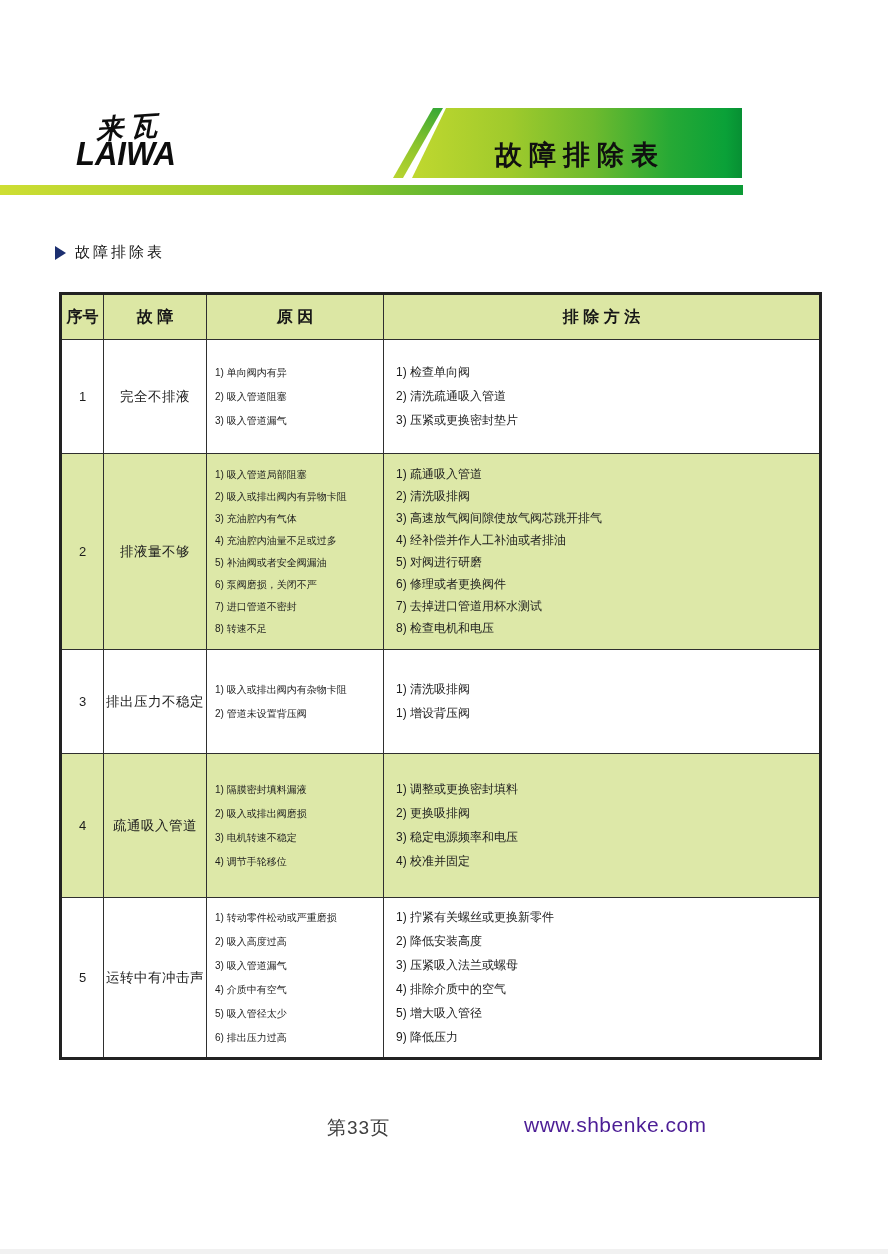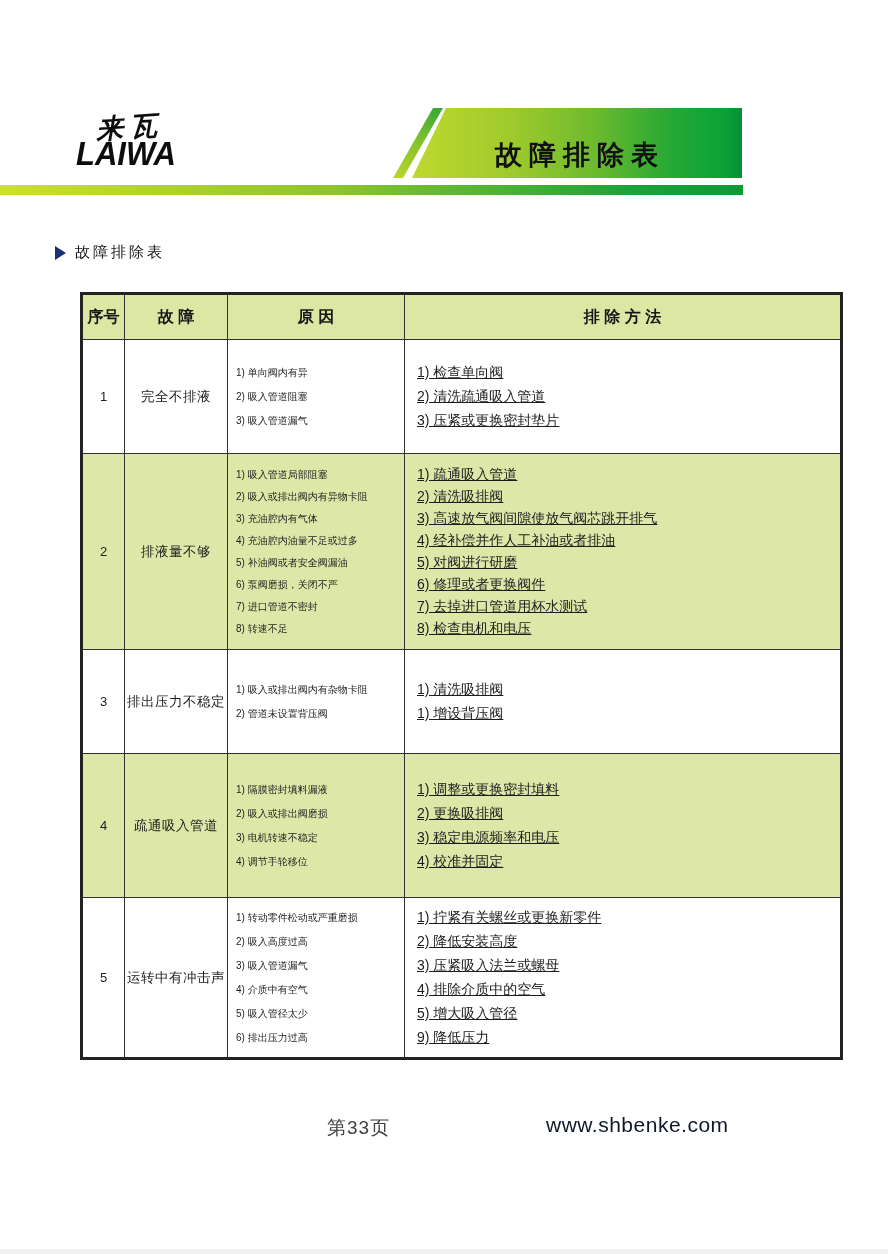"序号" .table-wrap { left: 80px -> 59px }
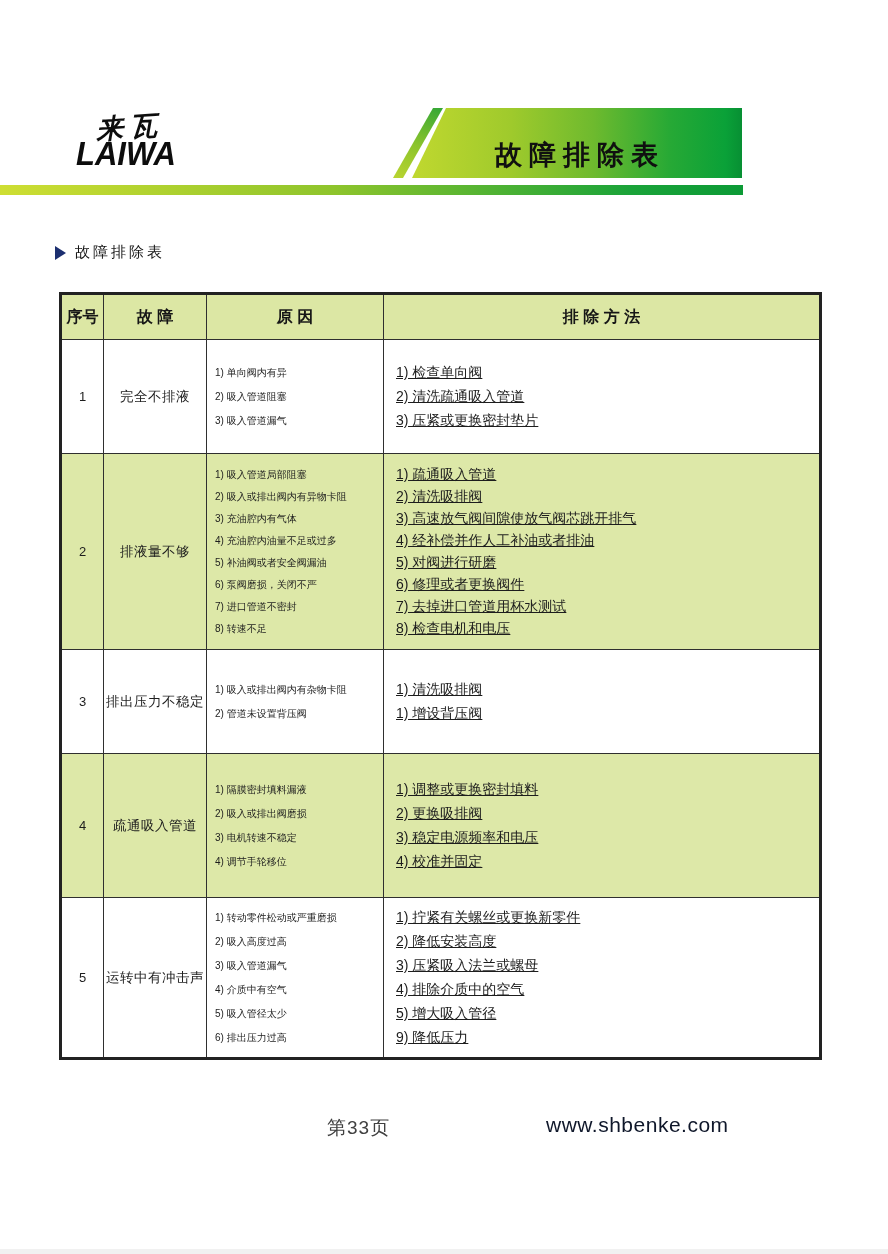"1) 检查单向阀" td.remedies .item { font-size: 14px -> 12px; text-decoration: underline -> none }
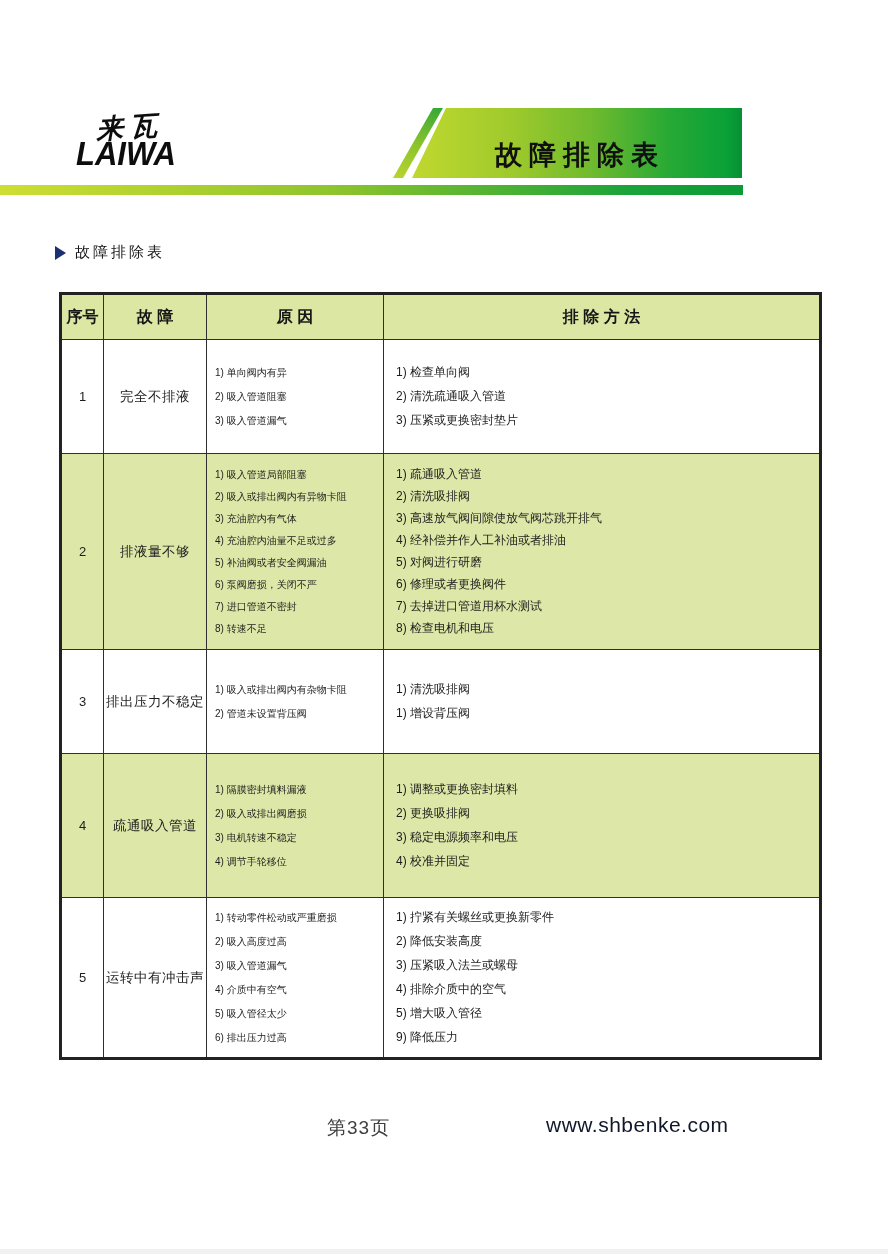"www.shbenke.com" .website { color: #0f172a -> #4c1d95; left: 546px -> 524px }
